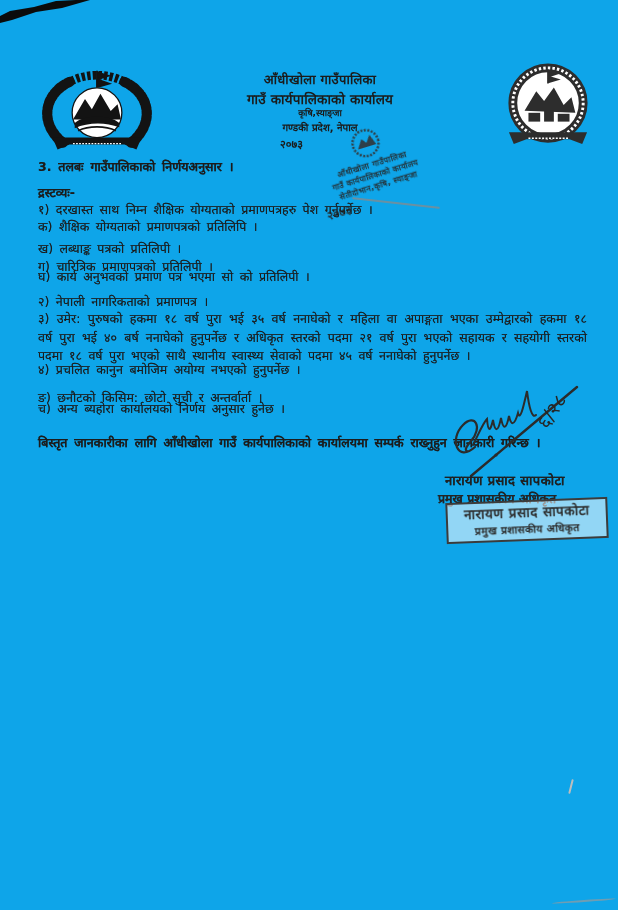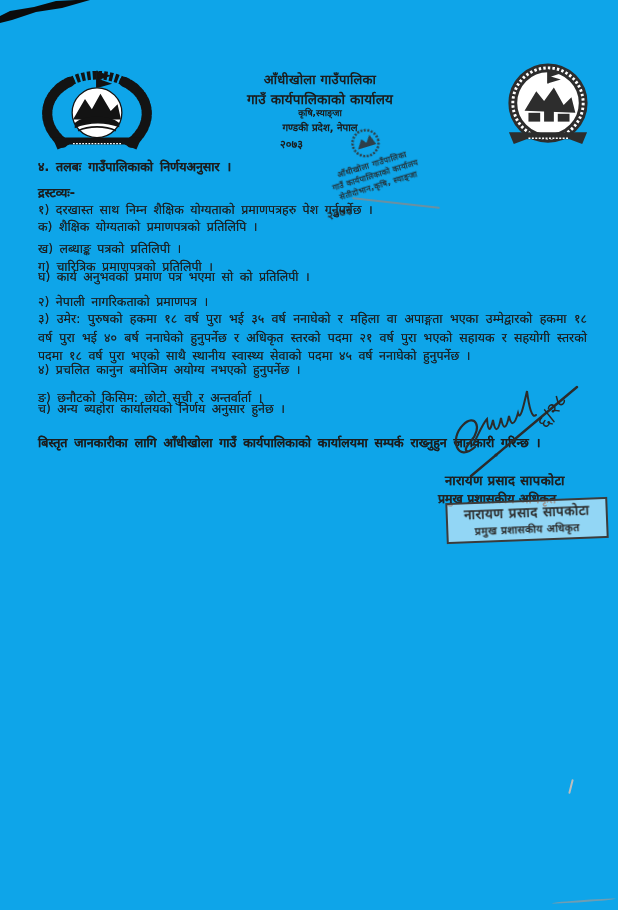"४. तलबः गाउँपालिकाको निर्णयअनुसार ।" div.bl { text: ४ -> 3 }
